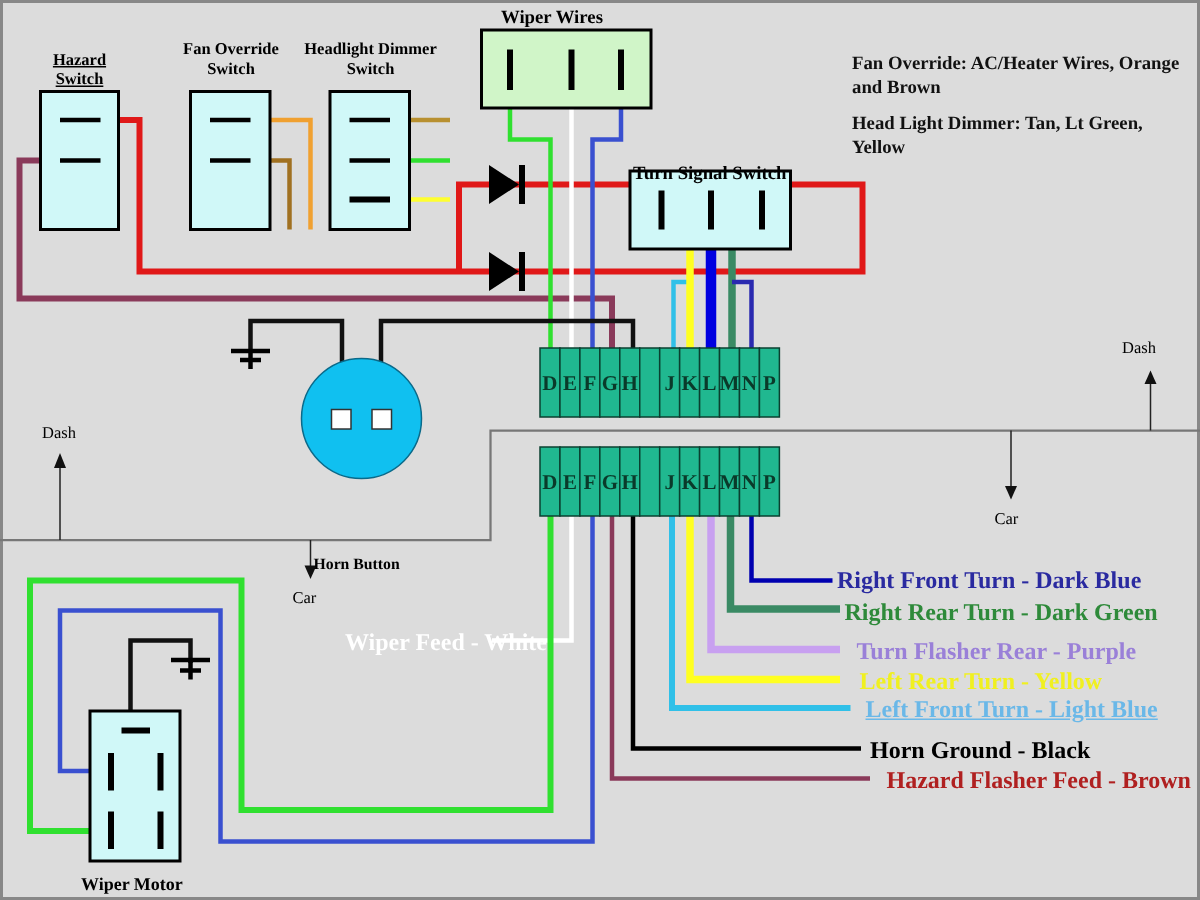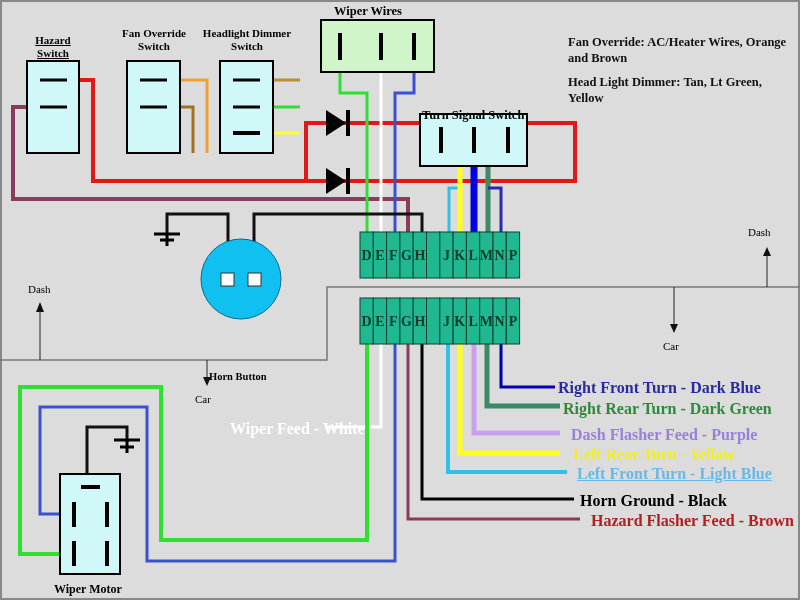"Dash Flasher Feed - Purple" div.legend { text: Dash Flasher Feed -> Turn Flasher Rear }
